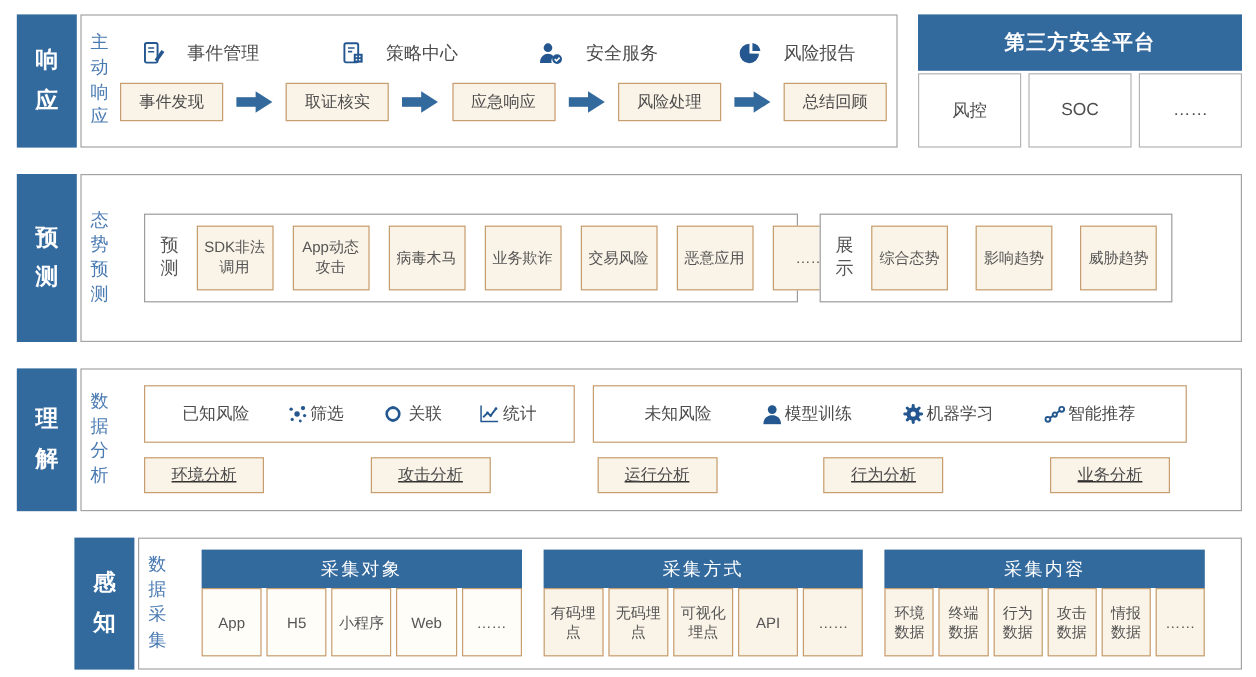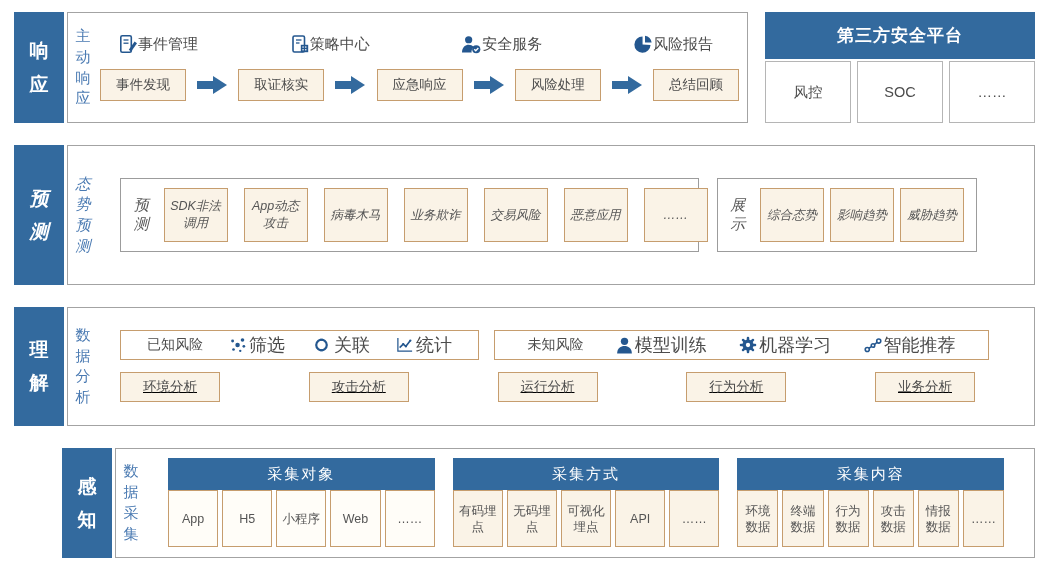"事件管理" .feature { gap: 0 -> 18px }
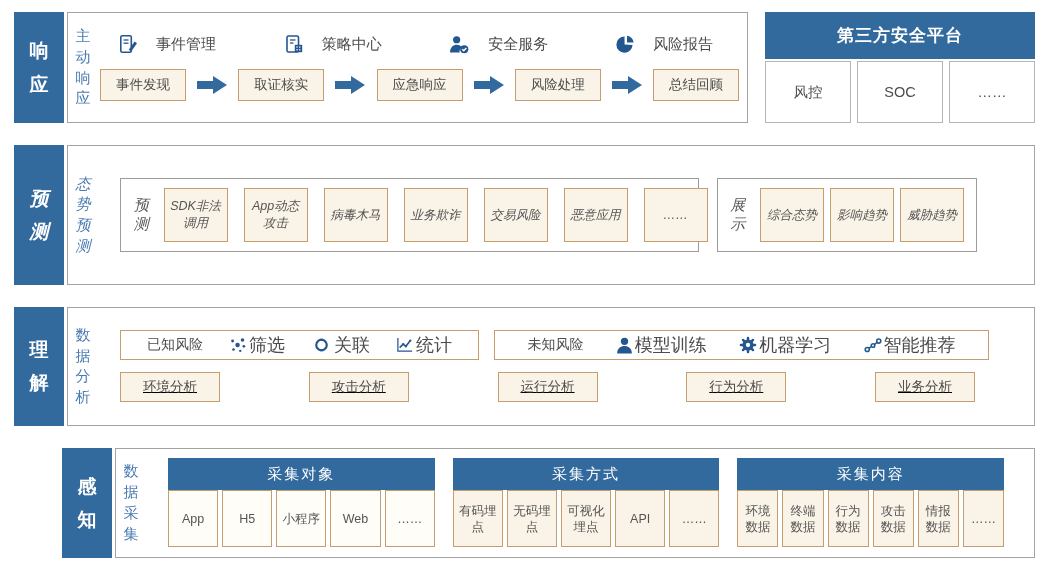"预测" .row2 { font-style: italic -> none }
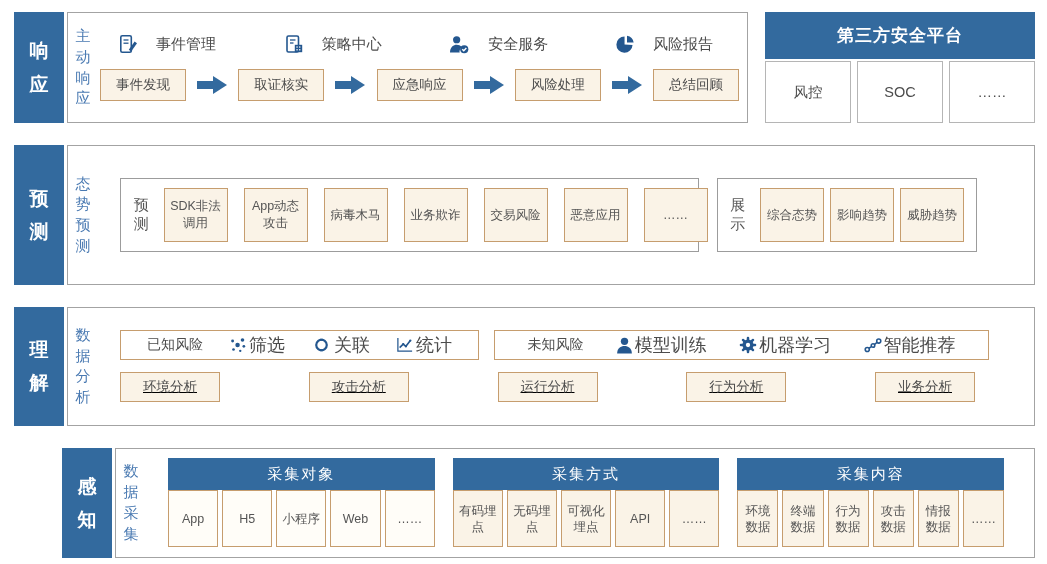"综合态势" .gcells-b { gap: 6px -> 23px }
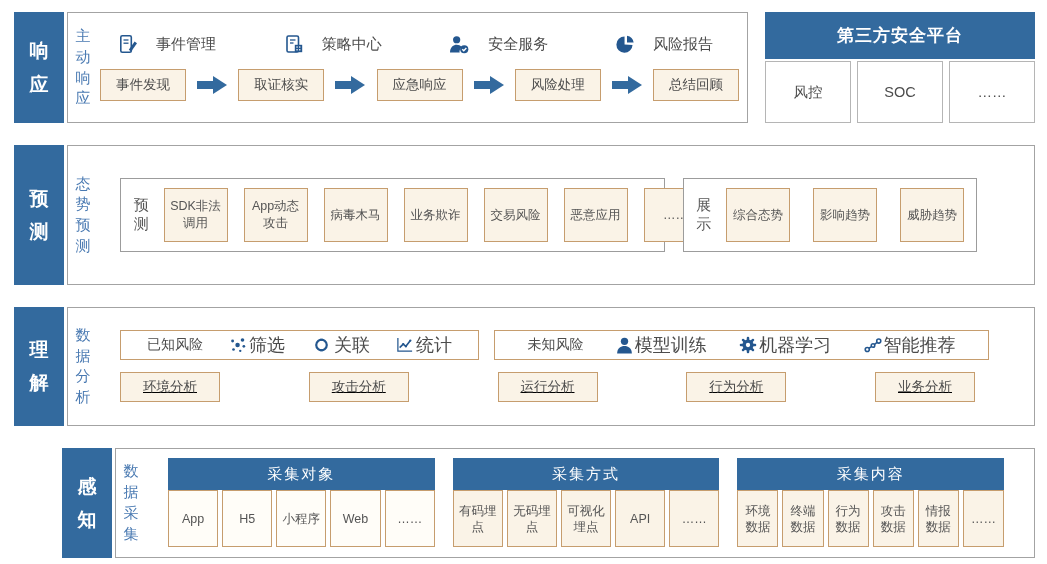"已知风险" .toolbar { height: 30px -> 48px }
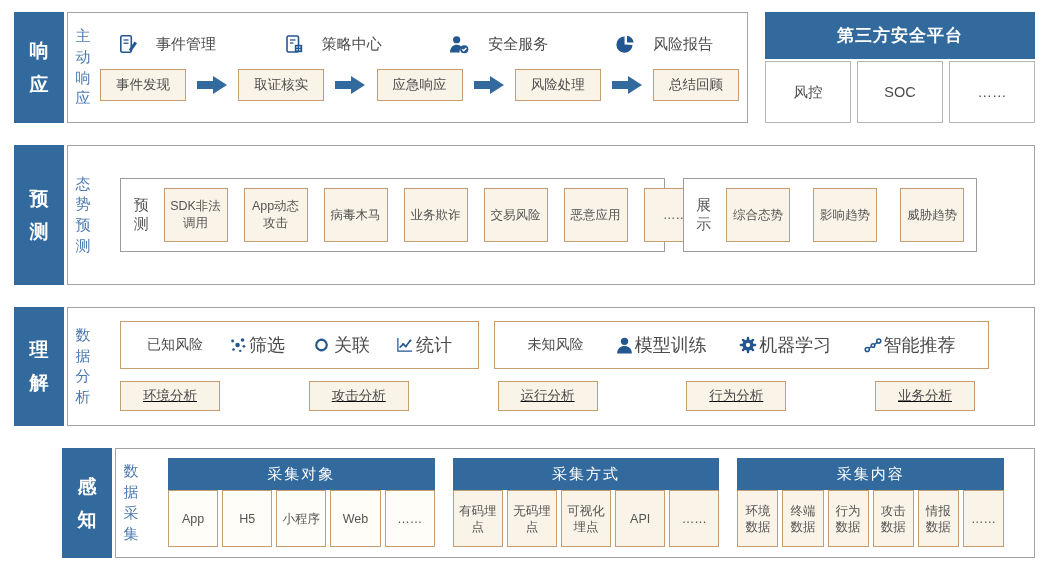"筛选" .tool { font-size: 18px -> 14px }
